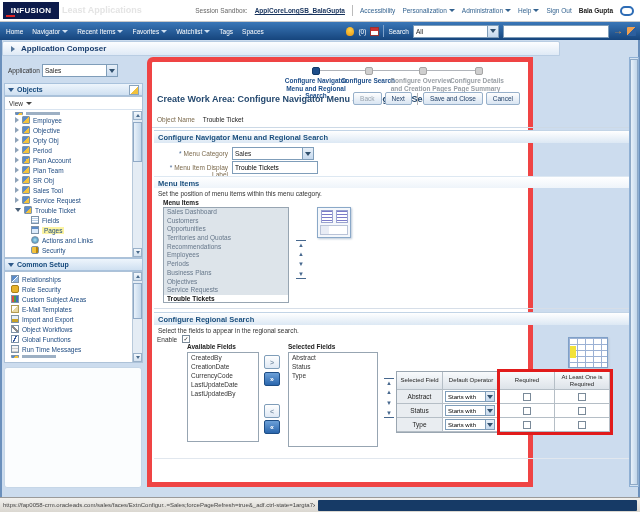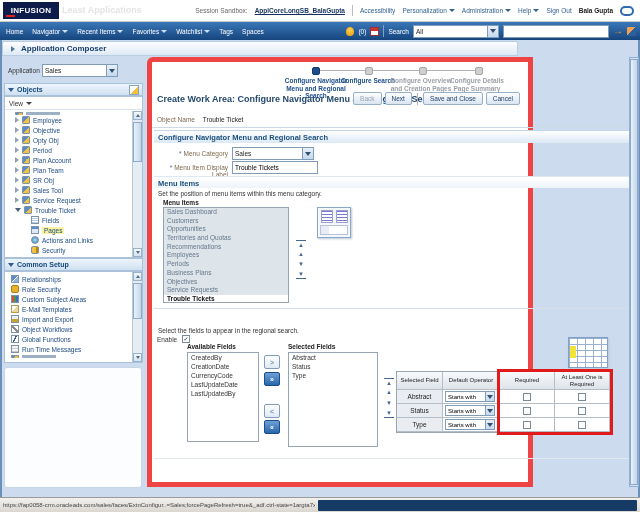"Application Composer" #composer-bar { width: 516px -> 558px }
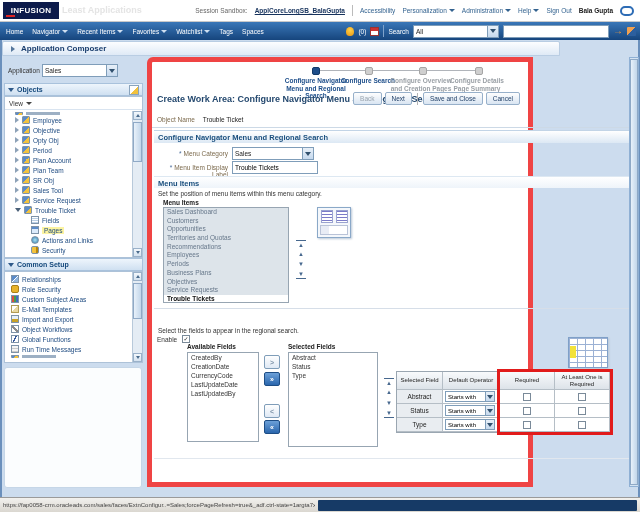"Configure Regional Search" div.sechdr { html: none -> <div>Configure Regional Search</div> }
